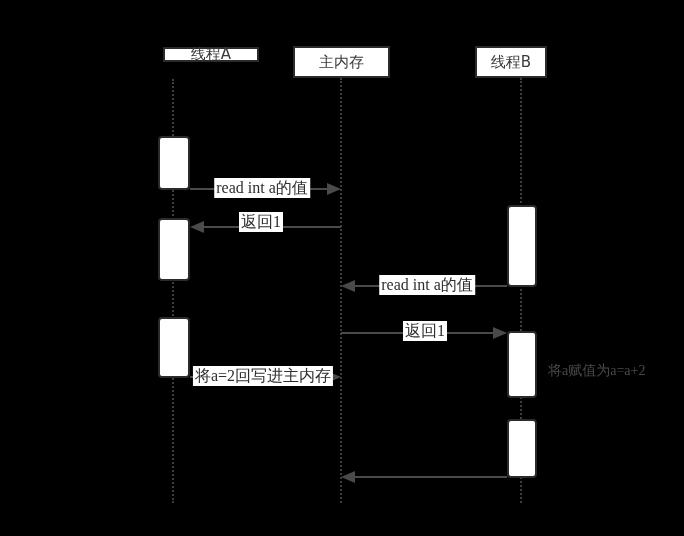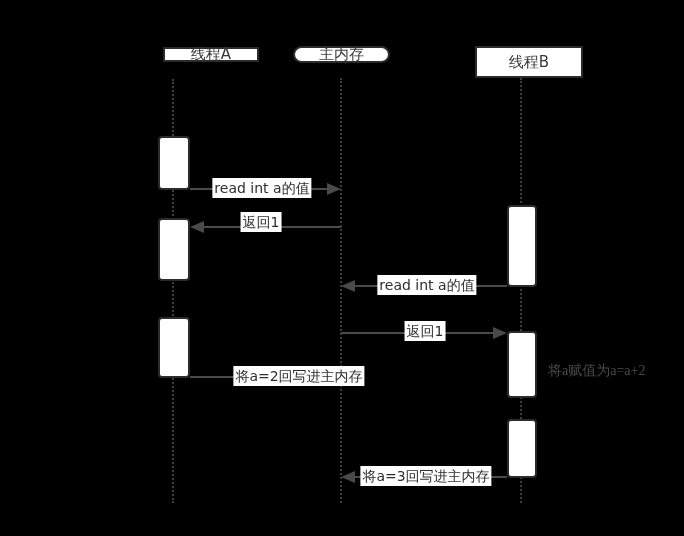"主内存" div.participant { border-radius: 10px -> none; height: 17px -> 32px }
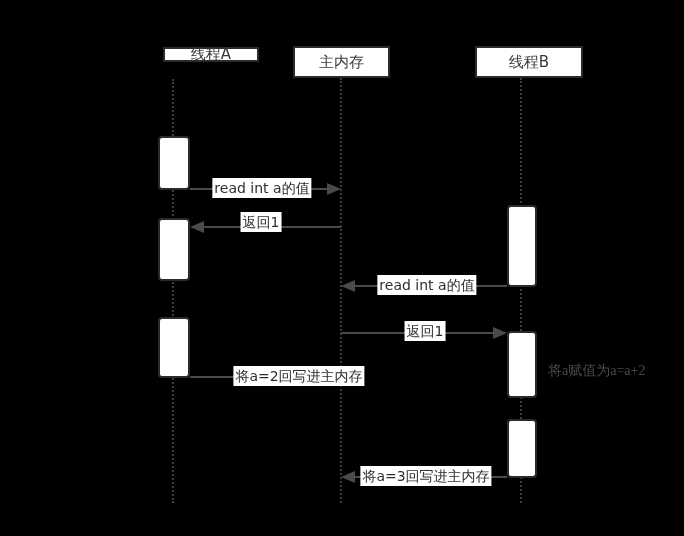"线程B" div.participant { width: 108px -> 72px }
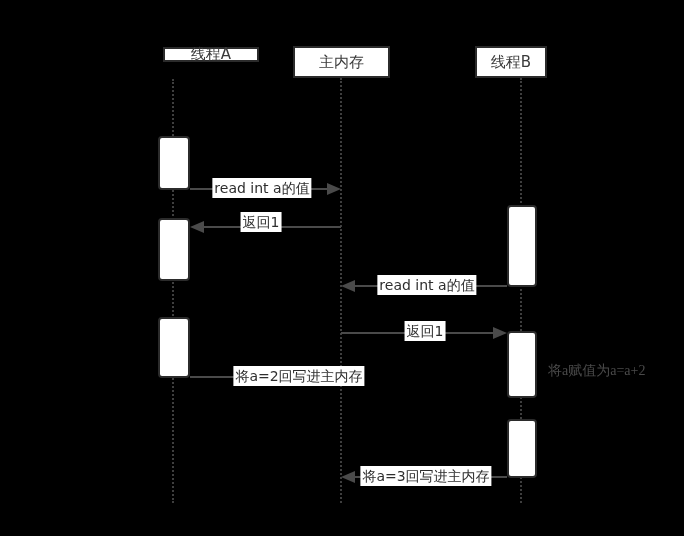"read int a的值" .msg-label { font-family: none -> Liberation Serif, serif; font-size: 14px -> 16px }
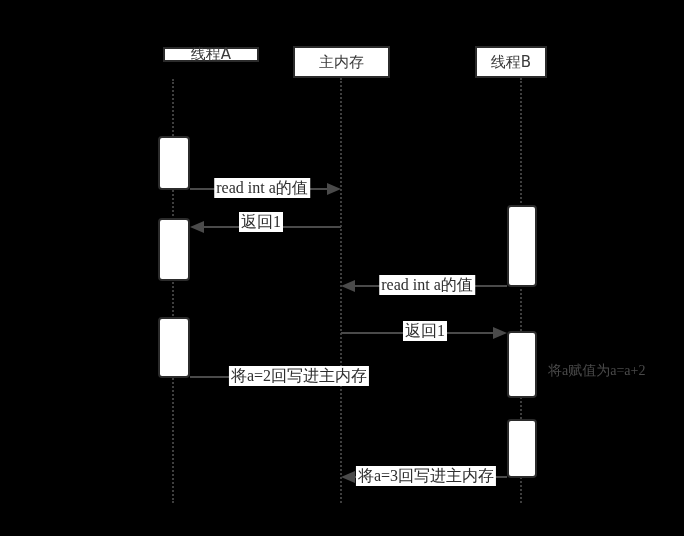"将a=2回写进主内存" div.msg-label { margin-left: 36px -> none }
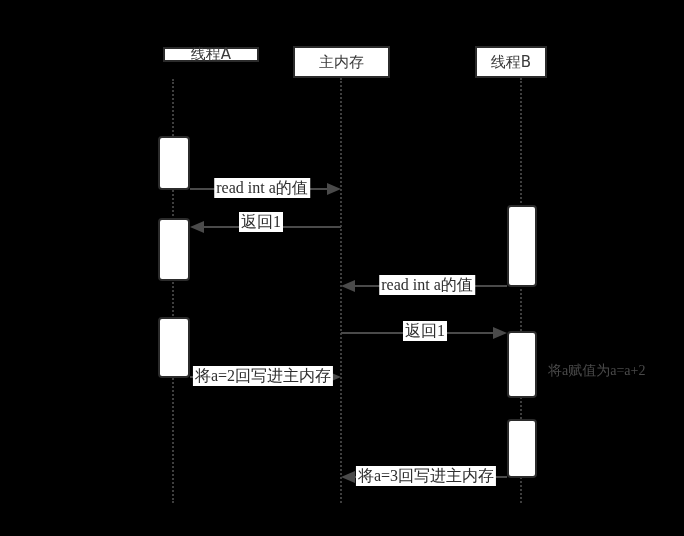"将a=3回写进主内存" div.msg-label { html: <div>将a=3回写进主内存</div> -> none }
